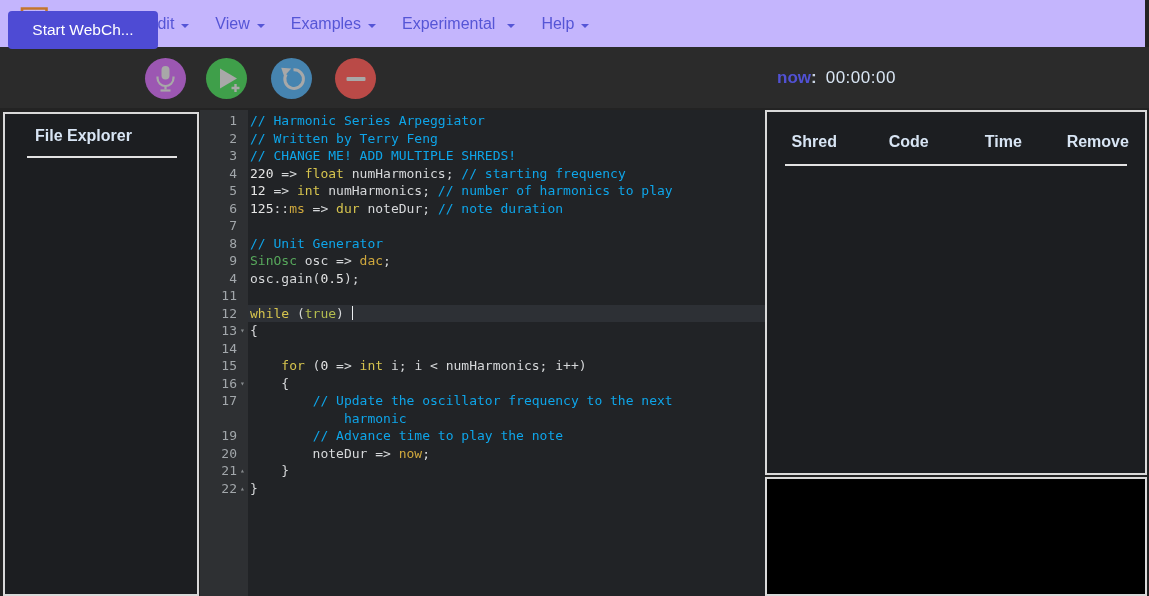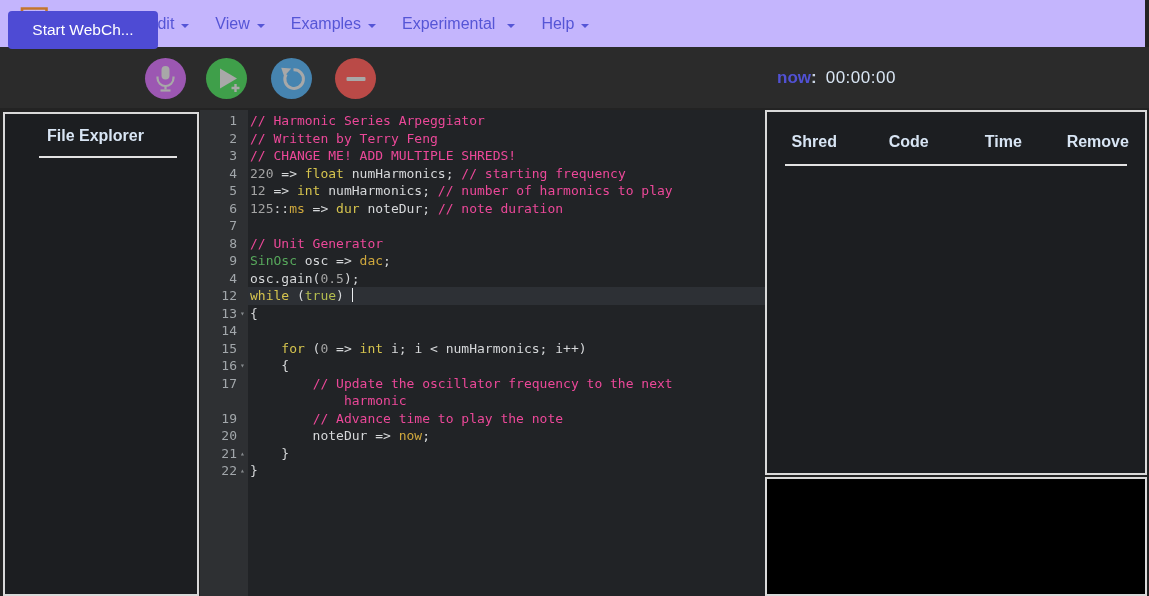"// Harmonic Series Arpeggiator" .tk-cm { color: #ec4899 -> #0ea5e9 }
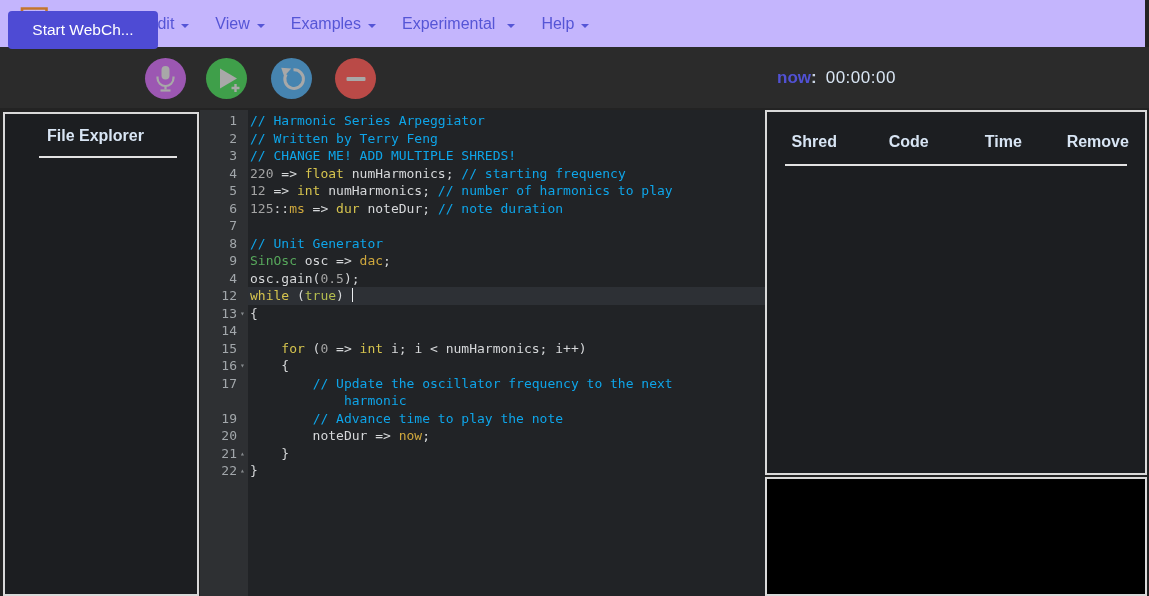"File Explorer" .file-explorer { padding-left: 12px -> none }
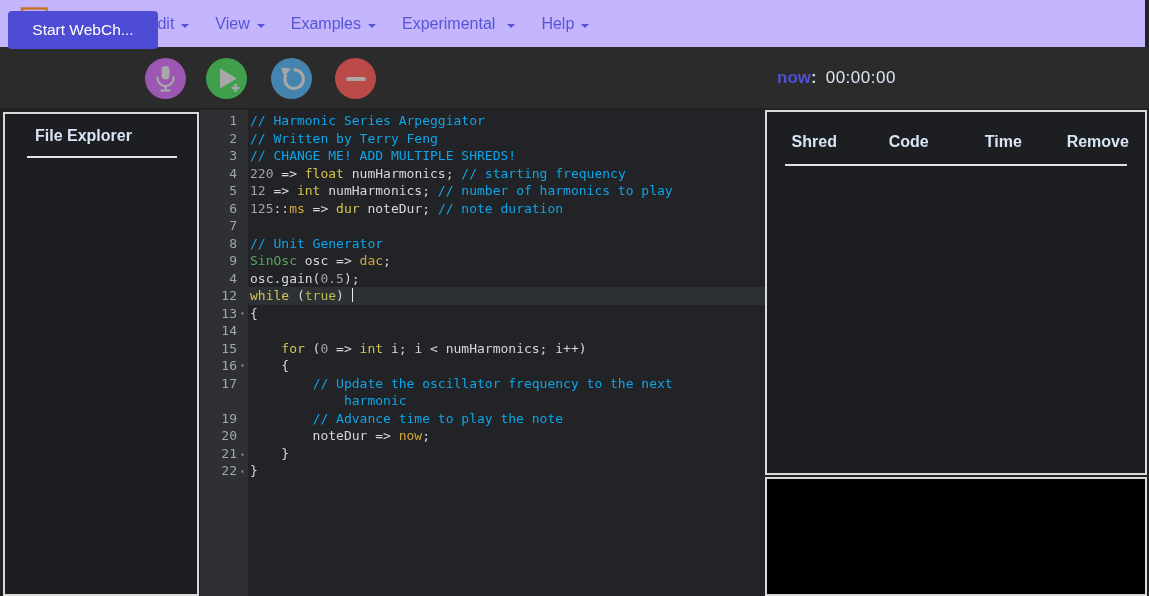"220" .tk-num { color: #a3a3a3 -> #e5e5e5 }
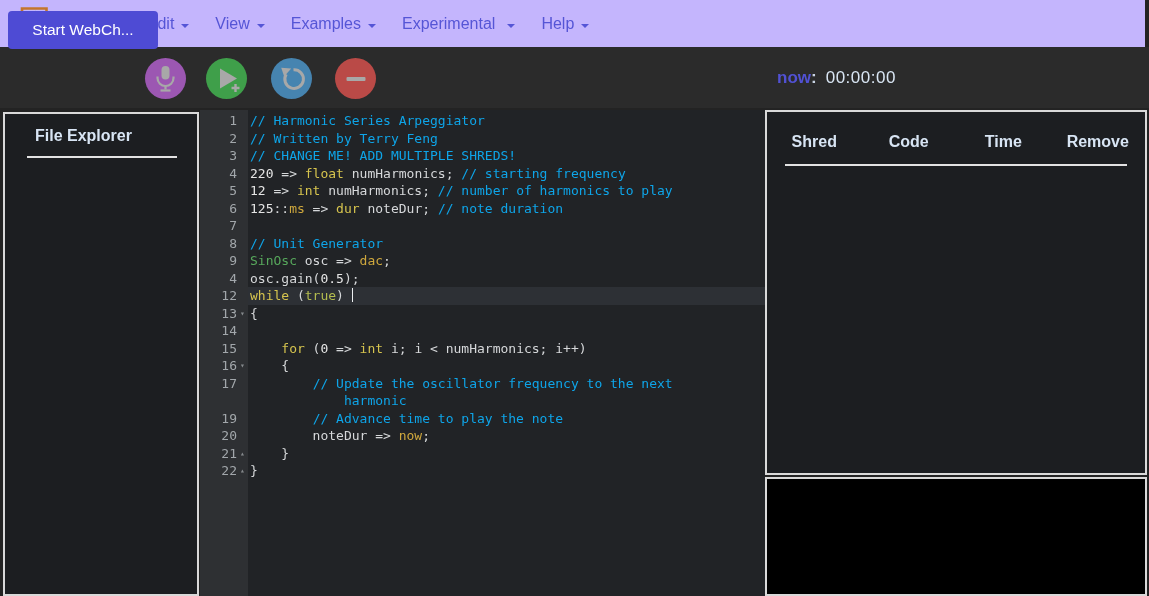"11" div.ed-row { html: none -> <div> <div> <span>11</span> <span></span> </div> <div></div> </div> }
